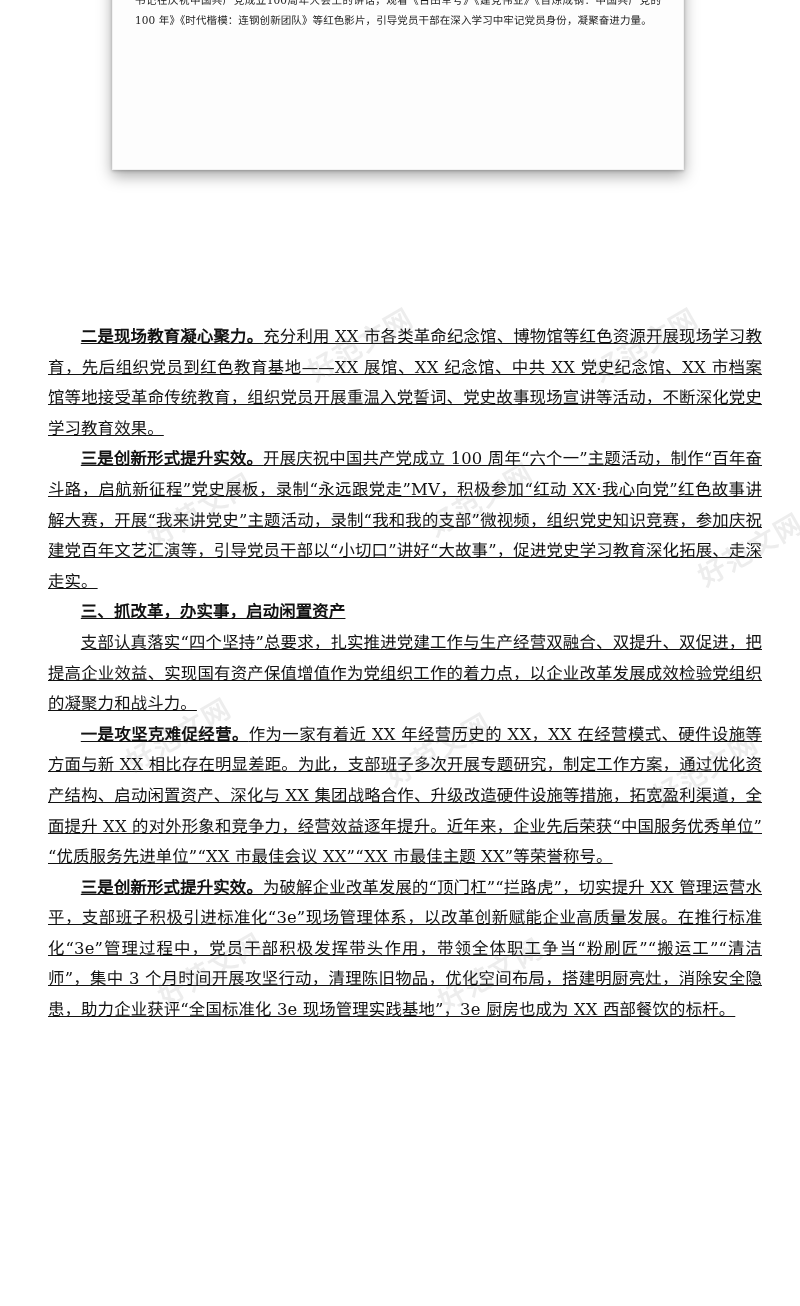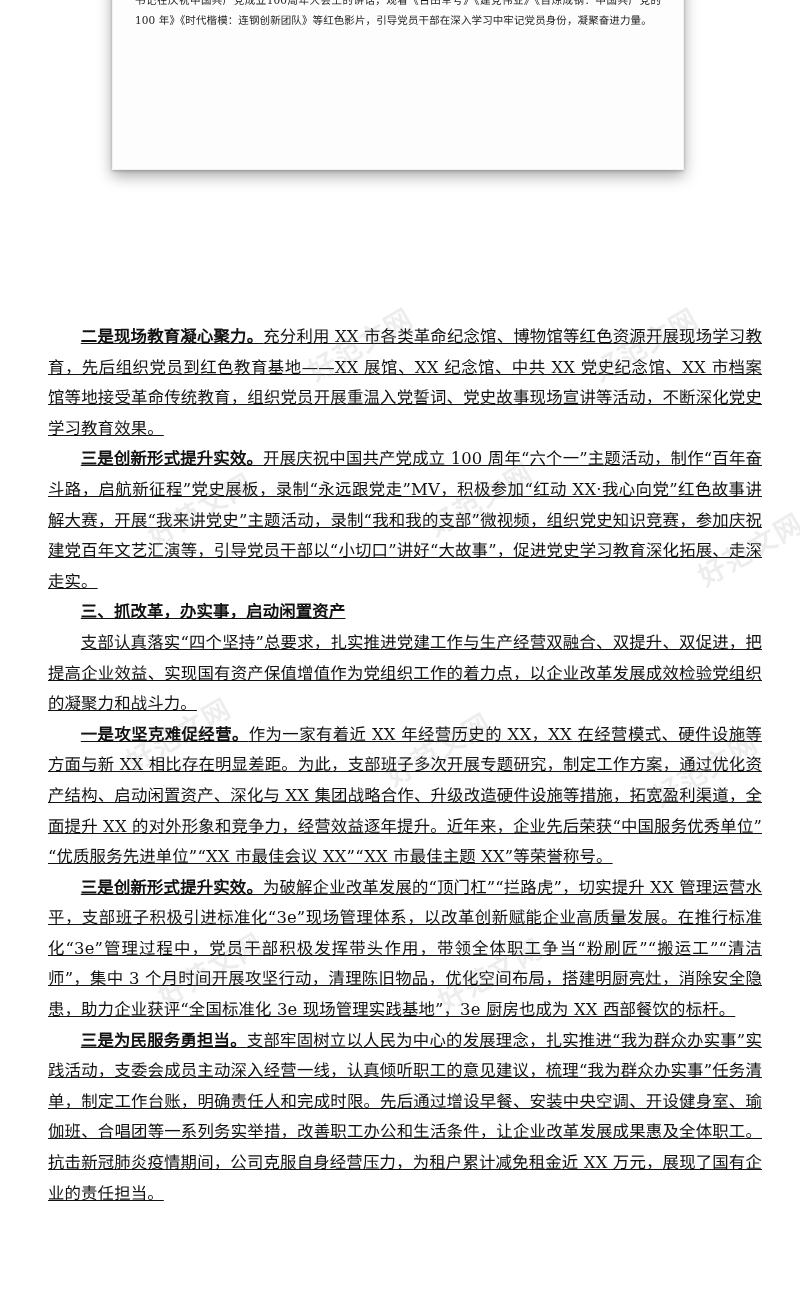"三是为民服务勇担当。支部牢固树立以人民为中心的发展理念，扎实推进“我为群众办实事" p.para { html: <p><span>三是为民服务勇担当。</span><span>支部牢固树立以人民为中心的发展理念，扎实推进“我为群众办实事”实践活动，支委会成员主动深入经营一线，认真倾听职工的意见建议，梳理“我为群众办实事”任务清单，制定工作台账，明确责任人和完成时限。先后通过增设早餐、安装中央空调、开设健身室、瑜伽班、合唱团等一系列务实举措，改善职工办公和生活条件，让企业改革发展成果惠及全体职工。抗击新冠肺炎疫情期间，公司克服自身经营压力，为租户累计减免租金近 XX 万元，展现了国有企业的责任担当。</span></p> -> none }
